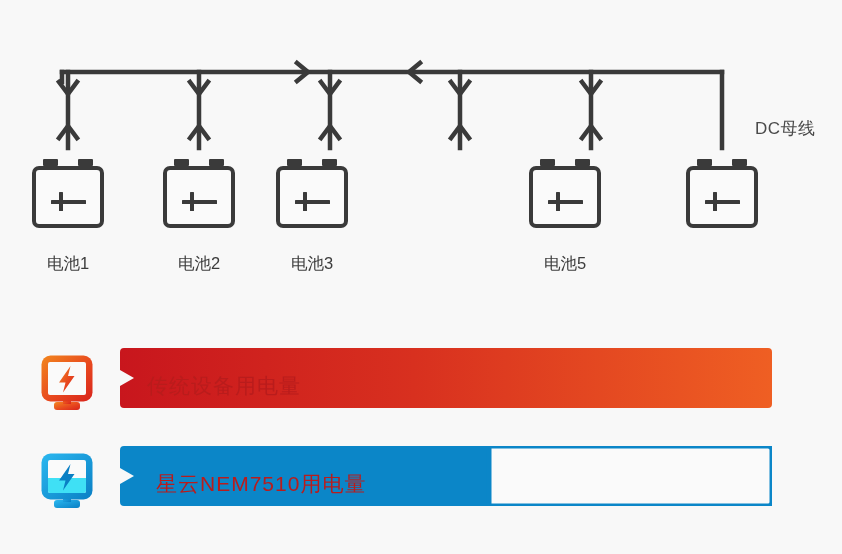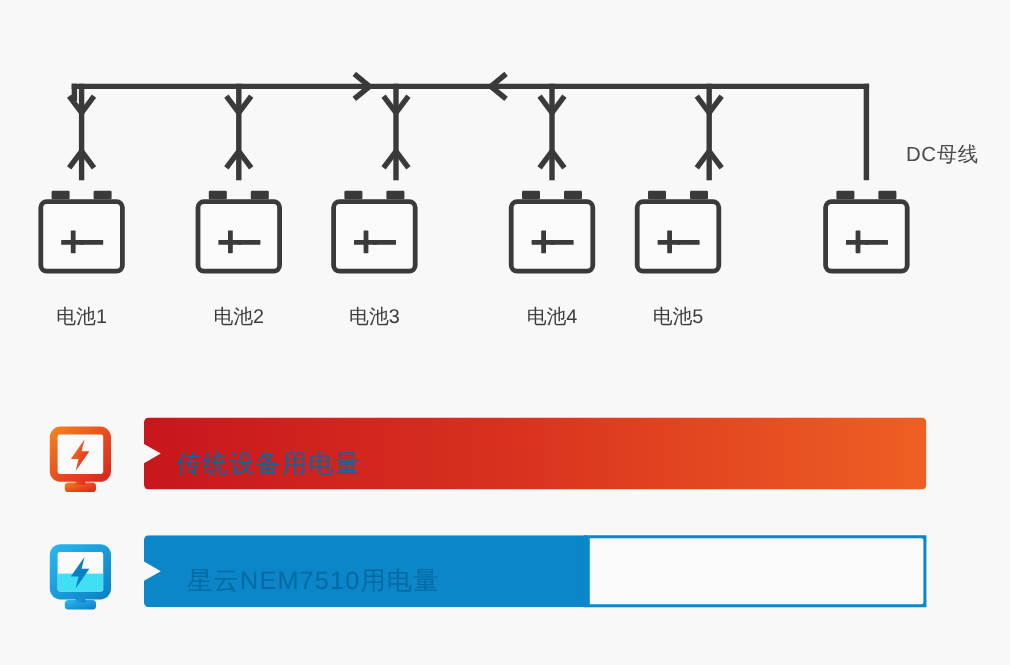"电池4" div.battery-cell { html: <div> <div> <span></span> <span></span> <span> <span></span> <span></span> </span> </div> <div>电池4</div> </div> -> none }
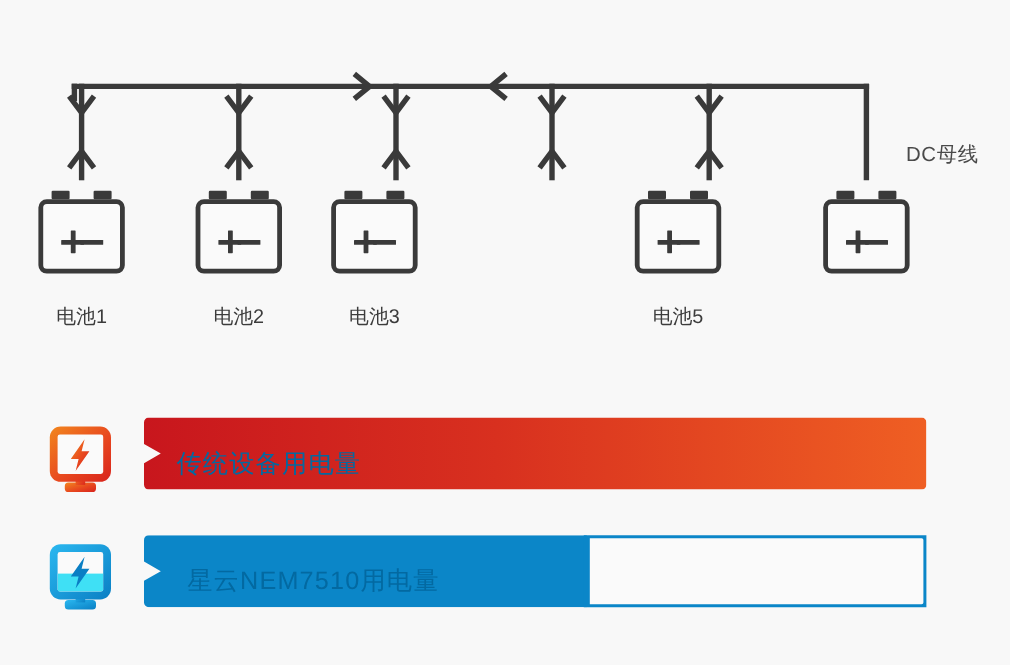"传统设备用电量" .bar-text { color: #0369a1 -> #b91c1c }
